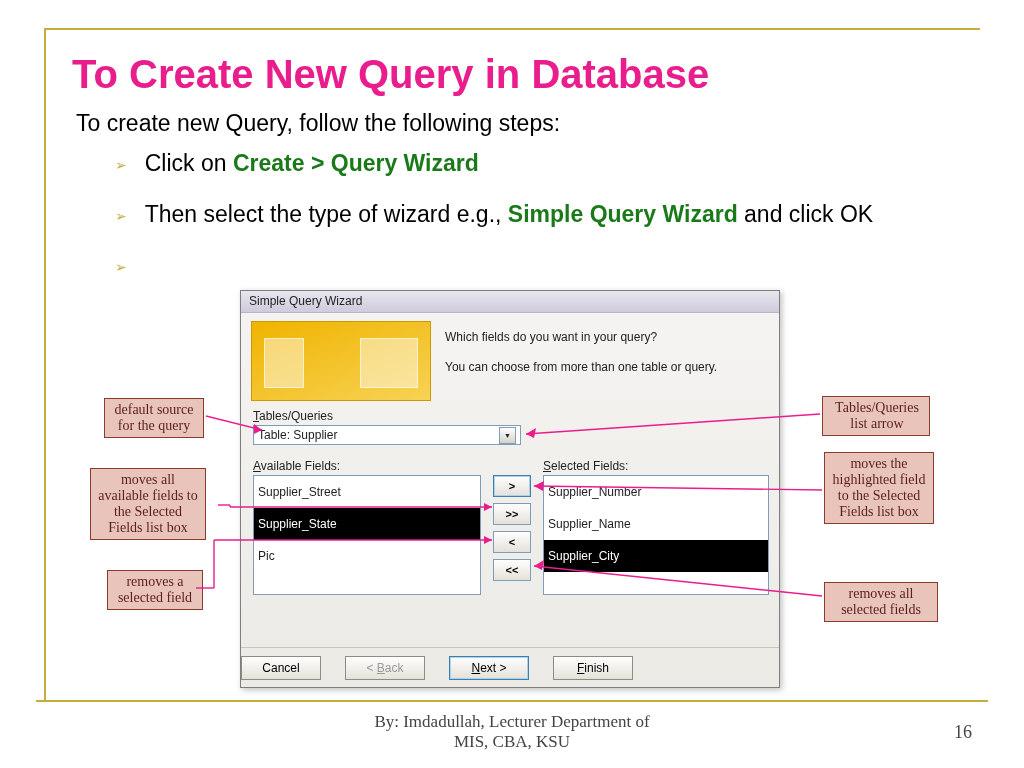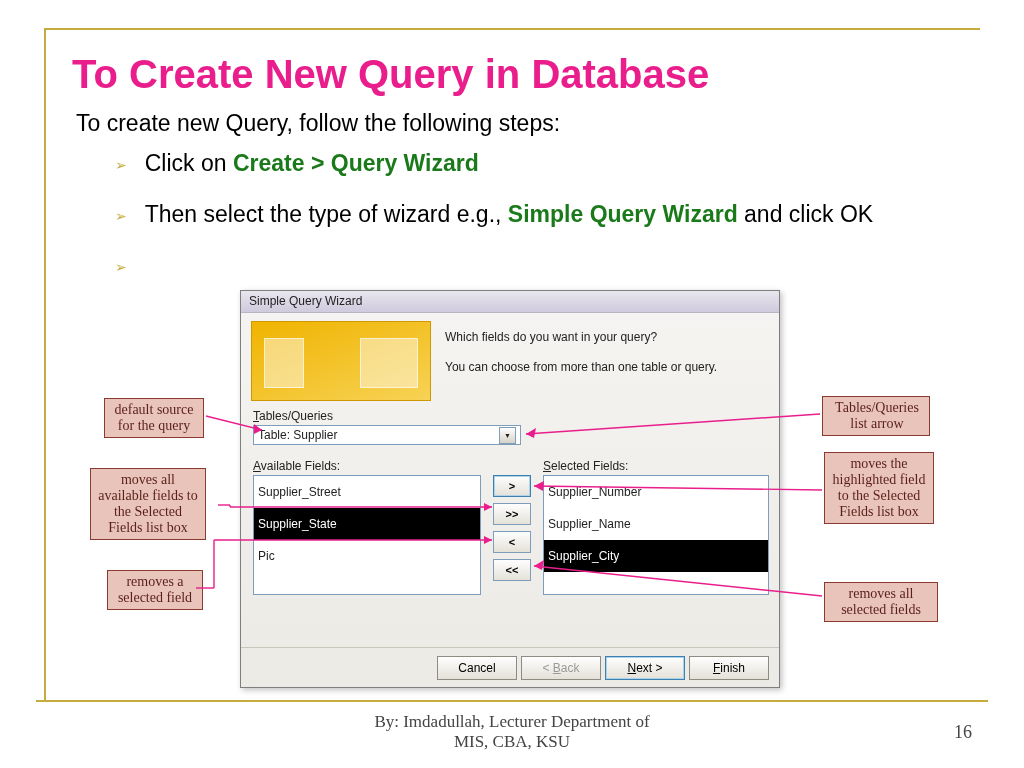"Cancel" .dlg-btns { gap: 4px -> 24px; justify-content: flex-end -> none }
